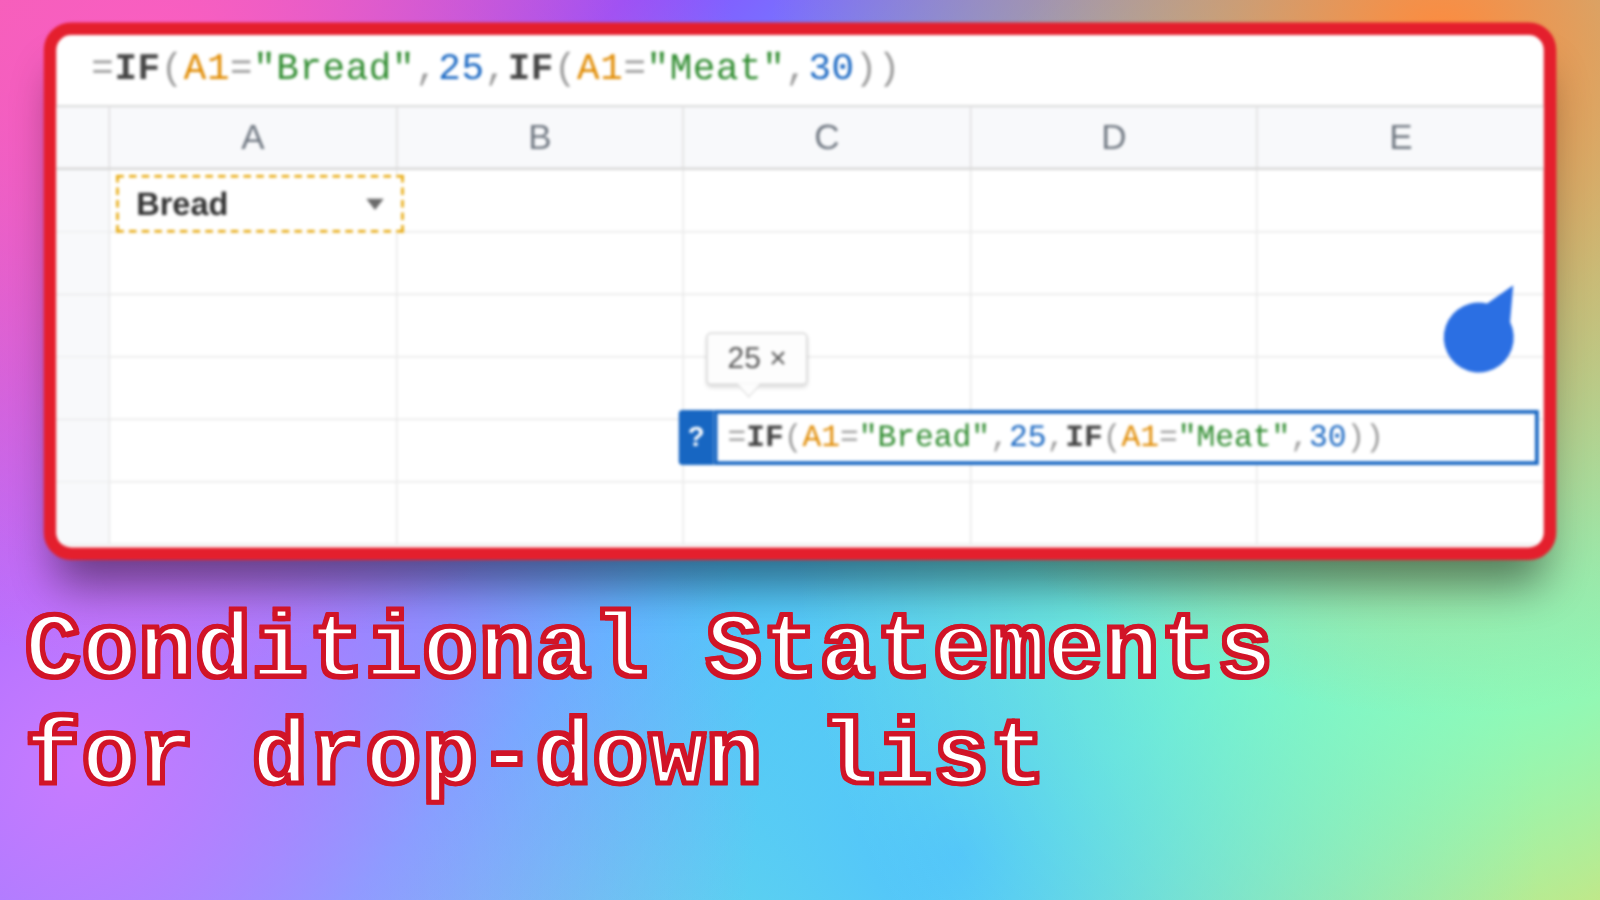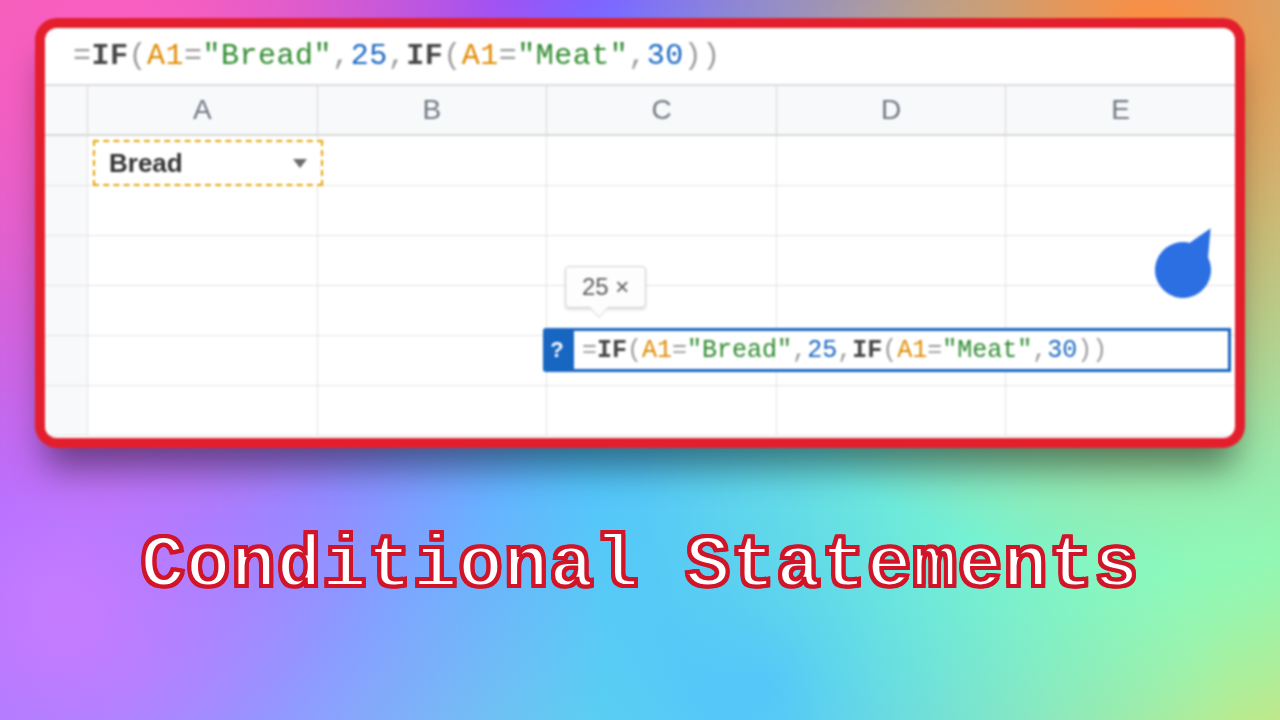"Conditional Statements" .caption { margin-top: 44px -> none; text-align: center -> left }
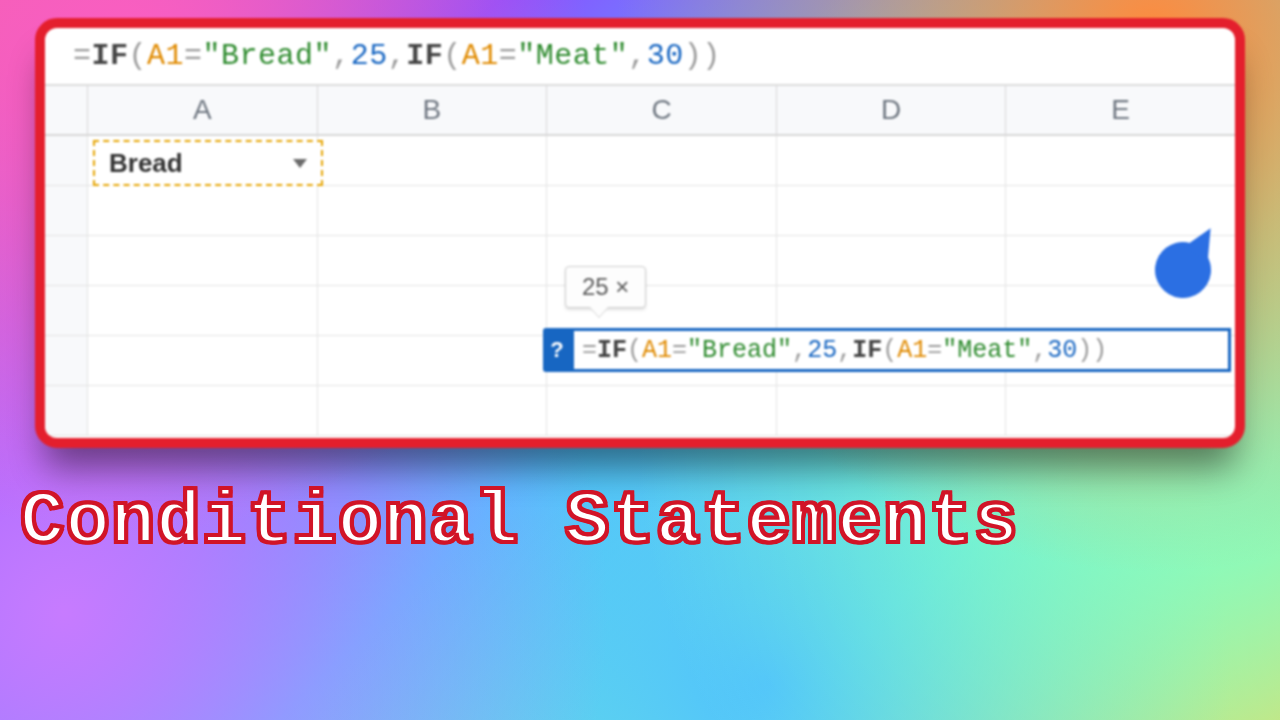"for drop-down list" span.l2 { html: none -> <span>for drop-down list</span> }
